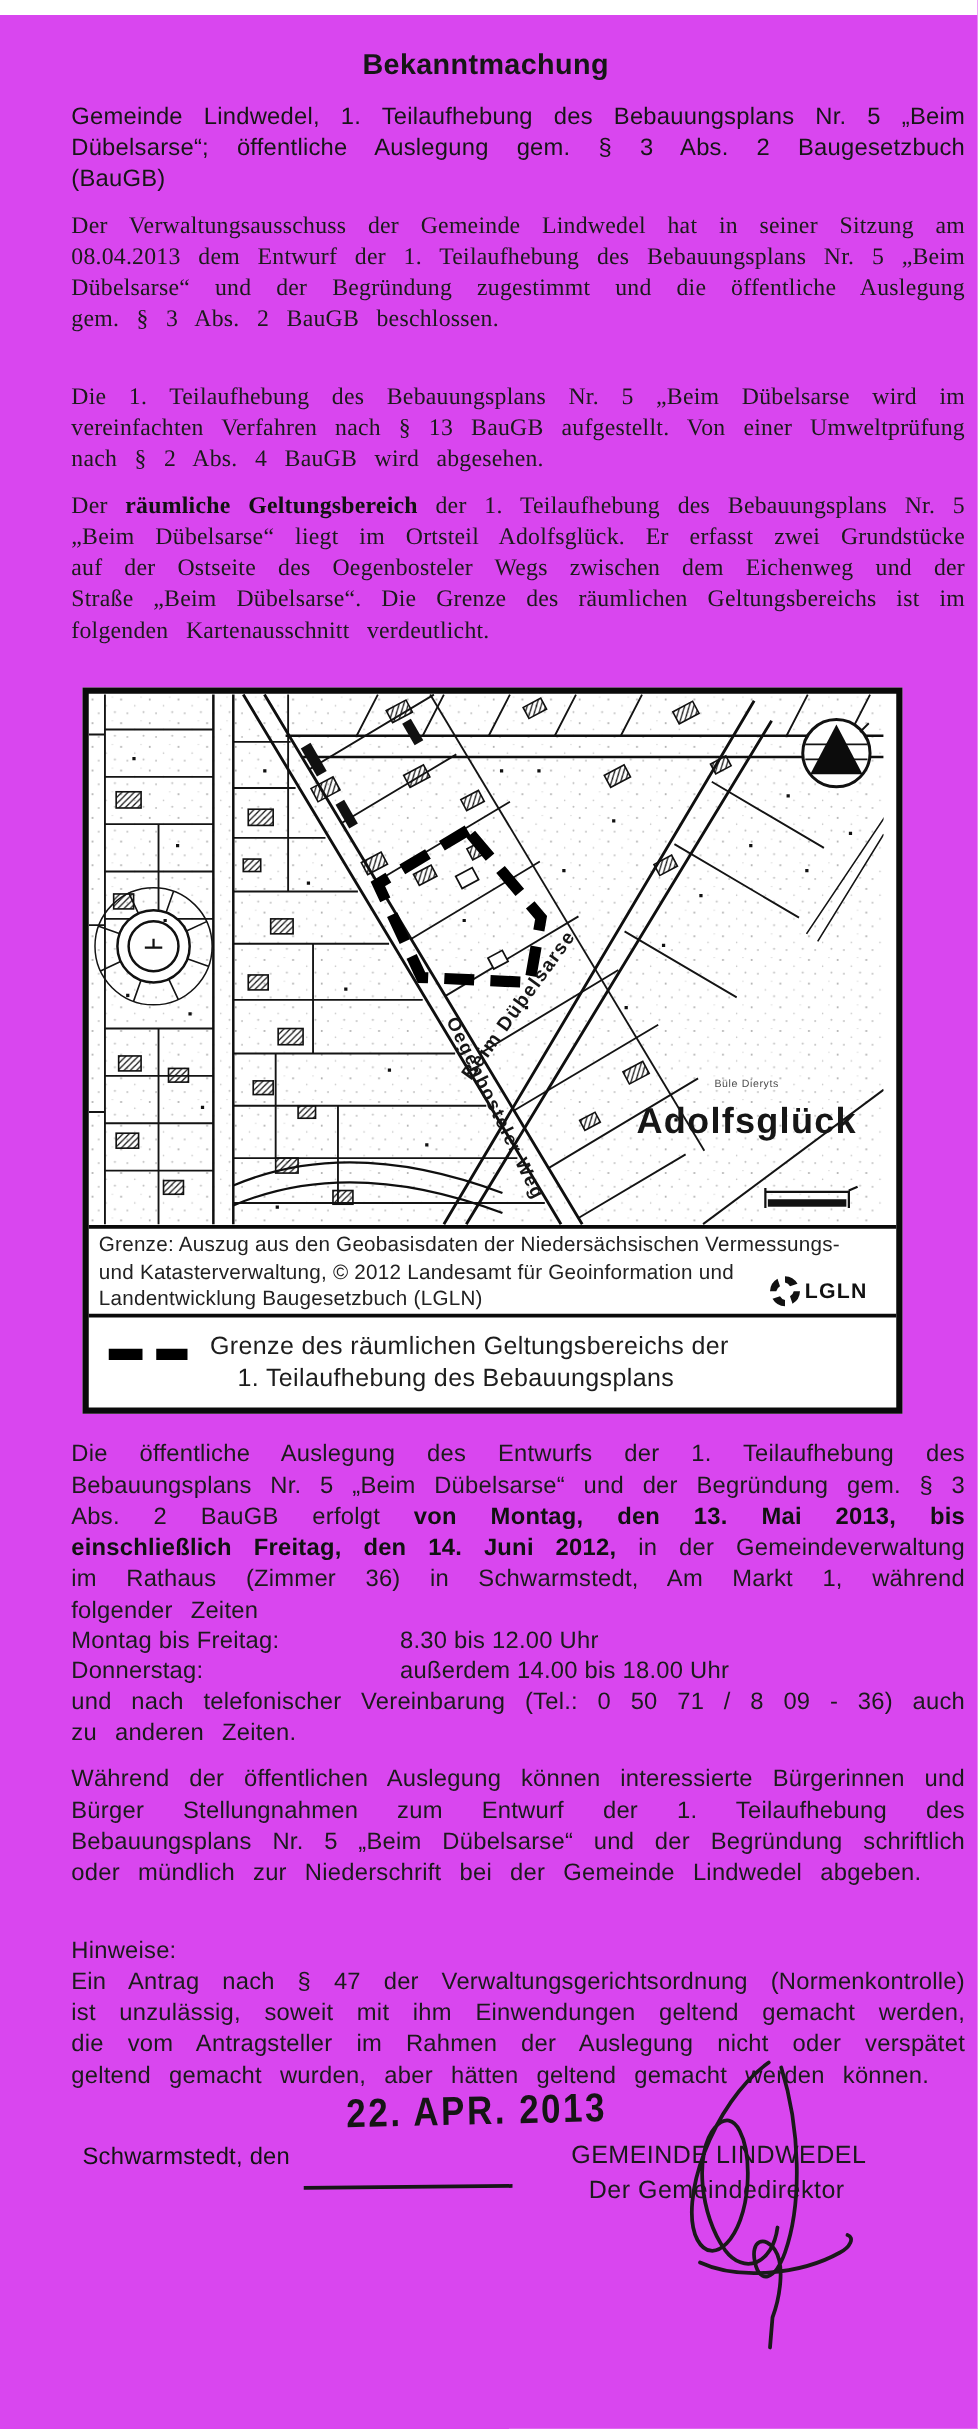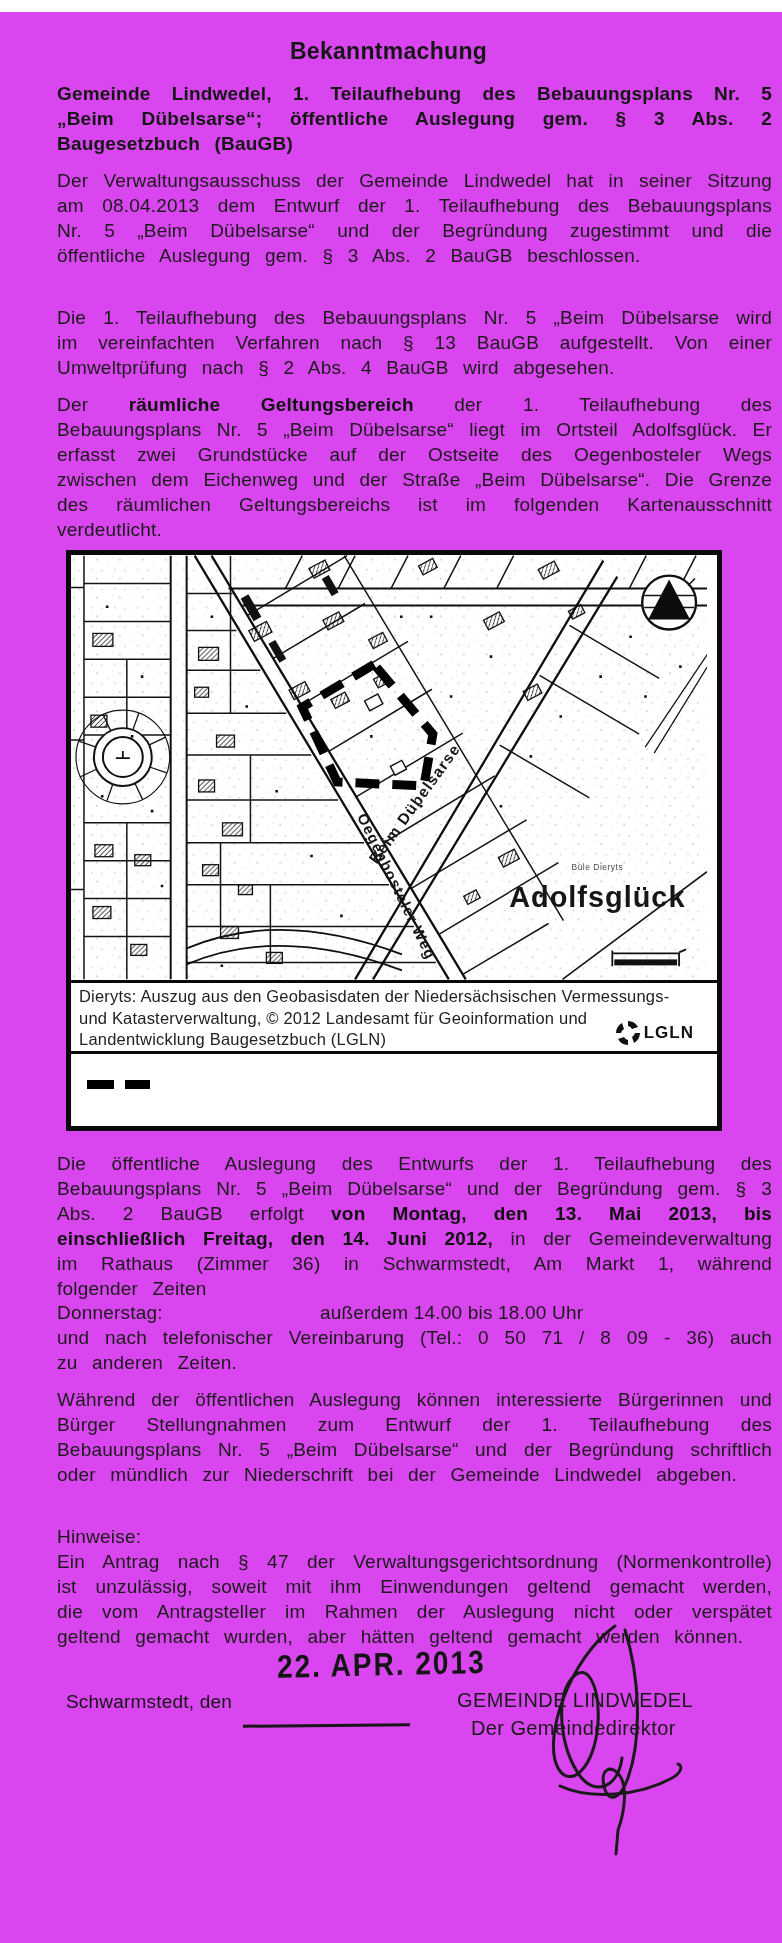"Gemeinde Lindwedel, 1. Teilaufhebung des" .heading { font-weight: bold -> normal }
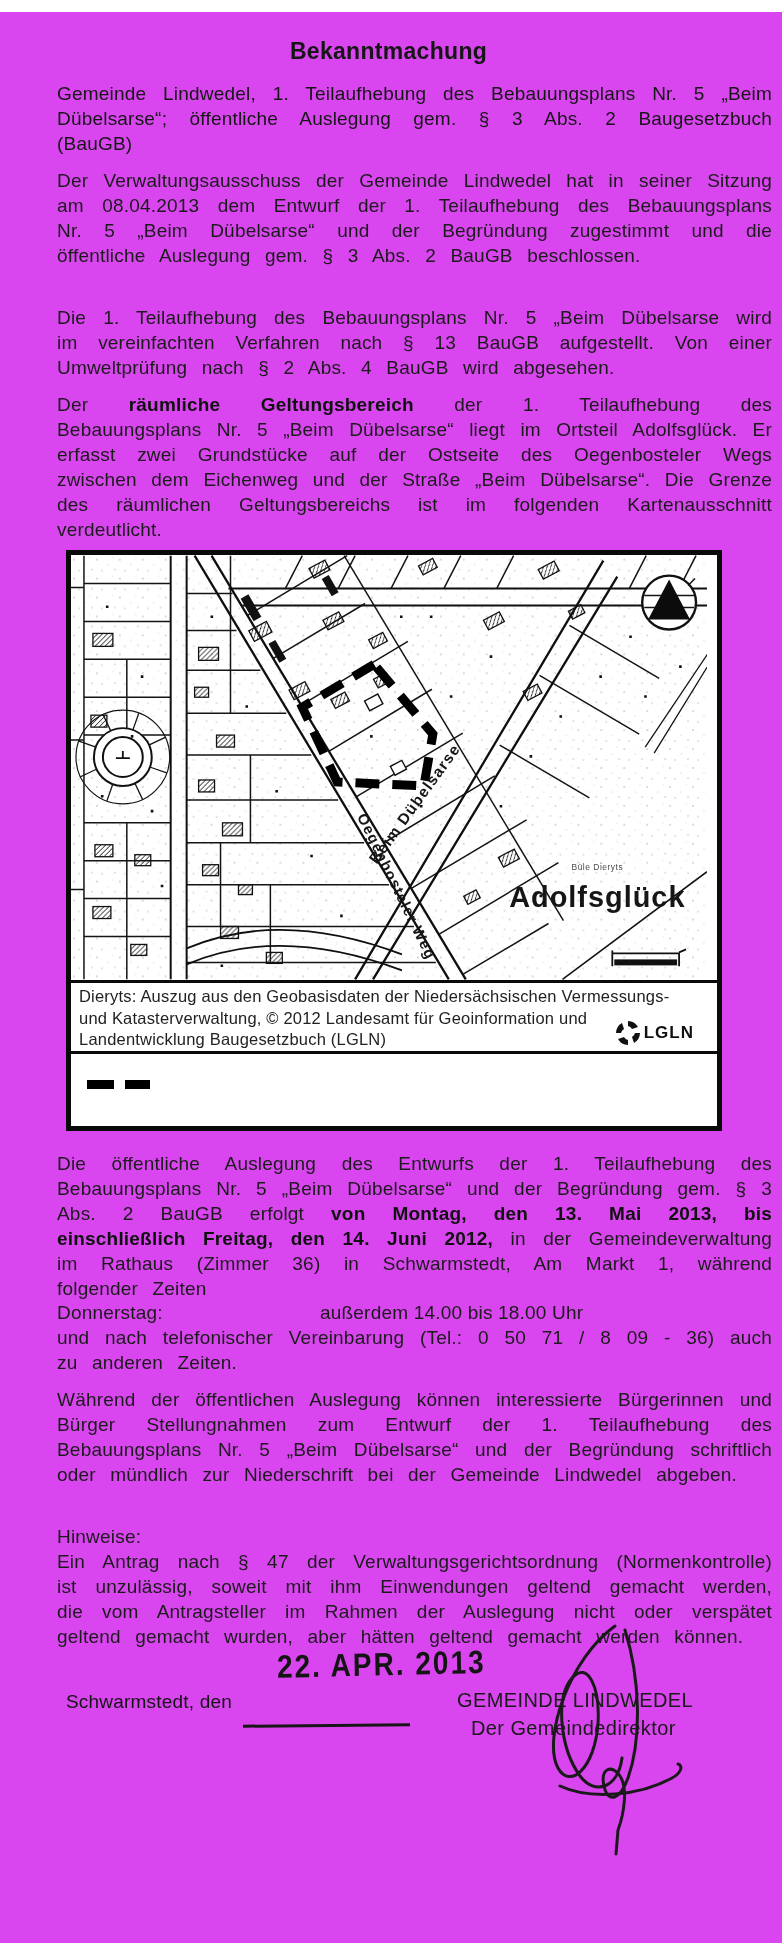"Der Verwaltungsausschuss der Gemeinde" .mt { font-family: none -> Liberation Serif, serif }
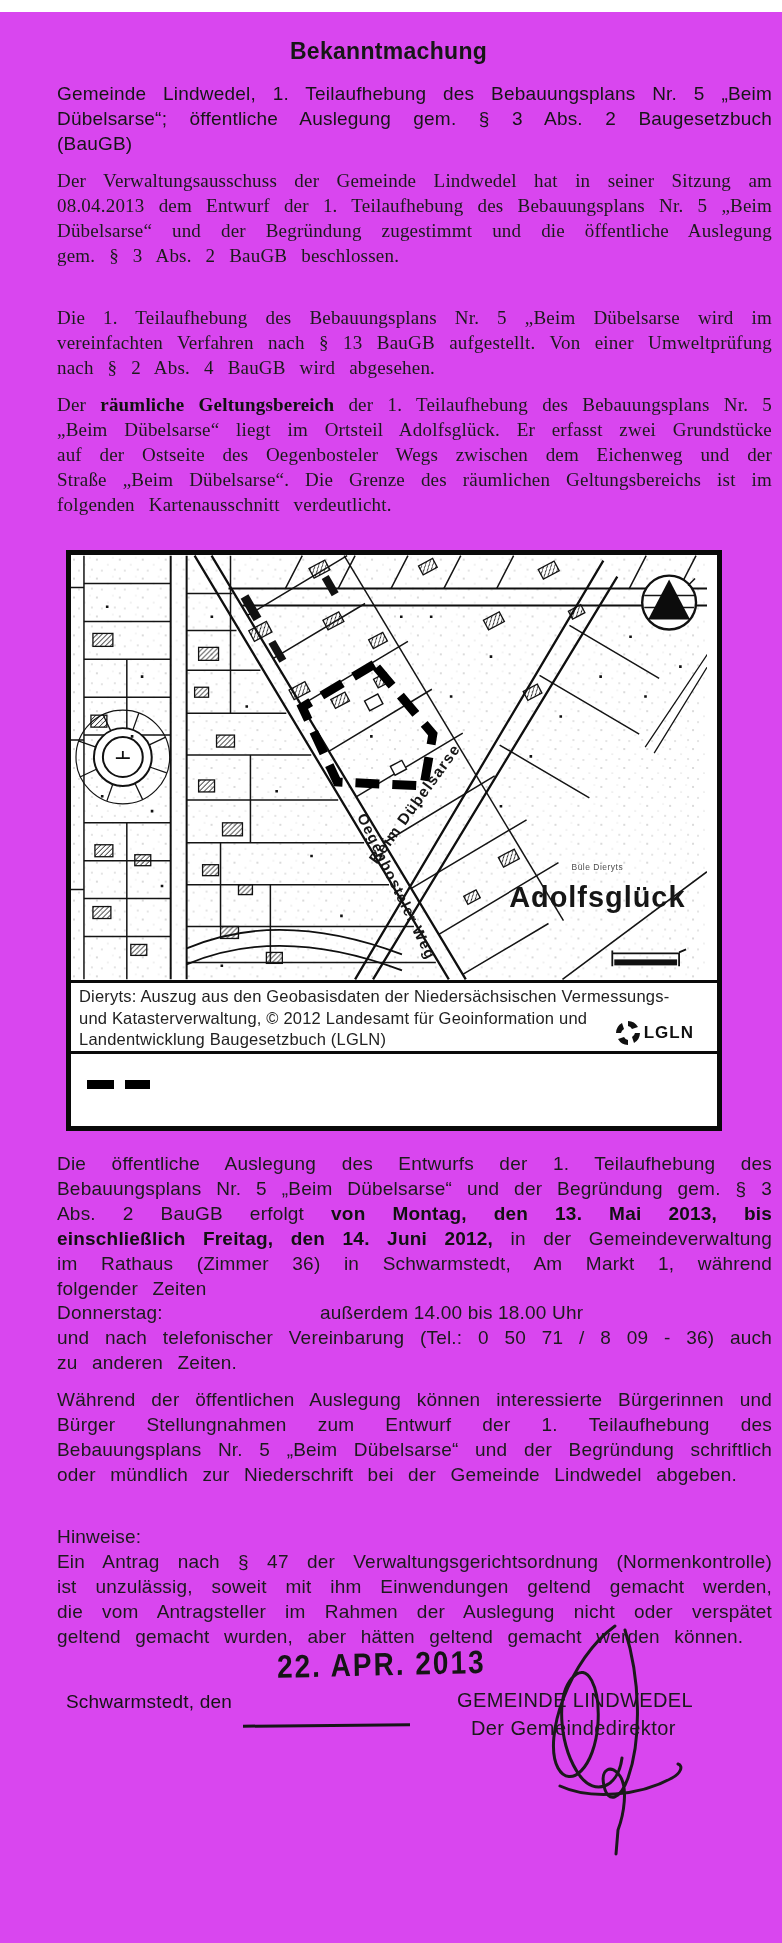"Dieryts: Auszug aus den Geobasisdaten" div { text: Dieryts -> Grenze }
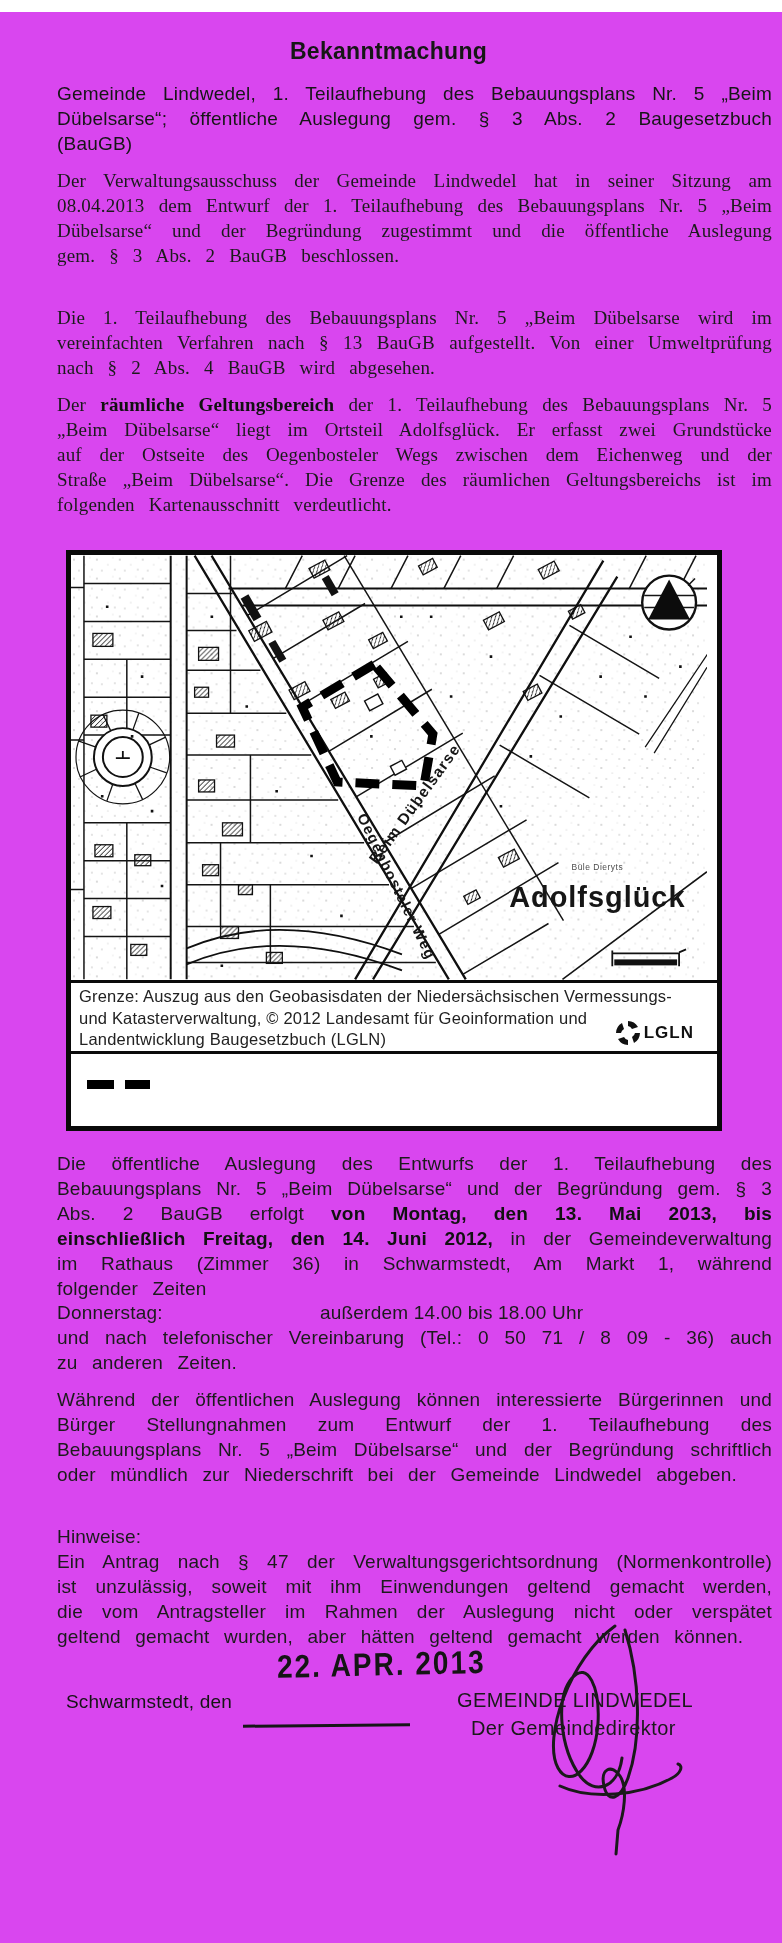"Grenze des räumlichen Geltungsbereichs" div.legtxt { html: none -> <div> <div>Grenze des räumlichen Geltungsbereichs der</div> <div>1. Teilaufhebung des Bebauungsplans</div> </div> }
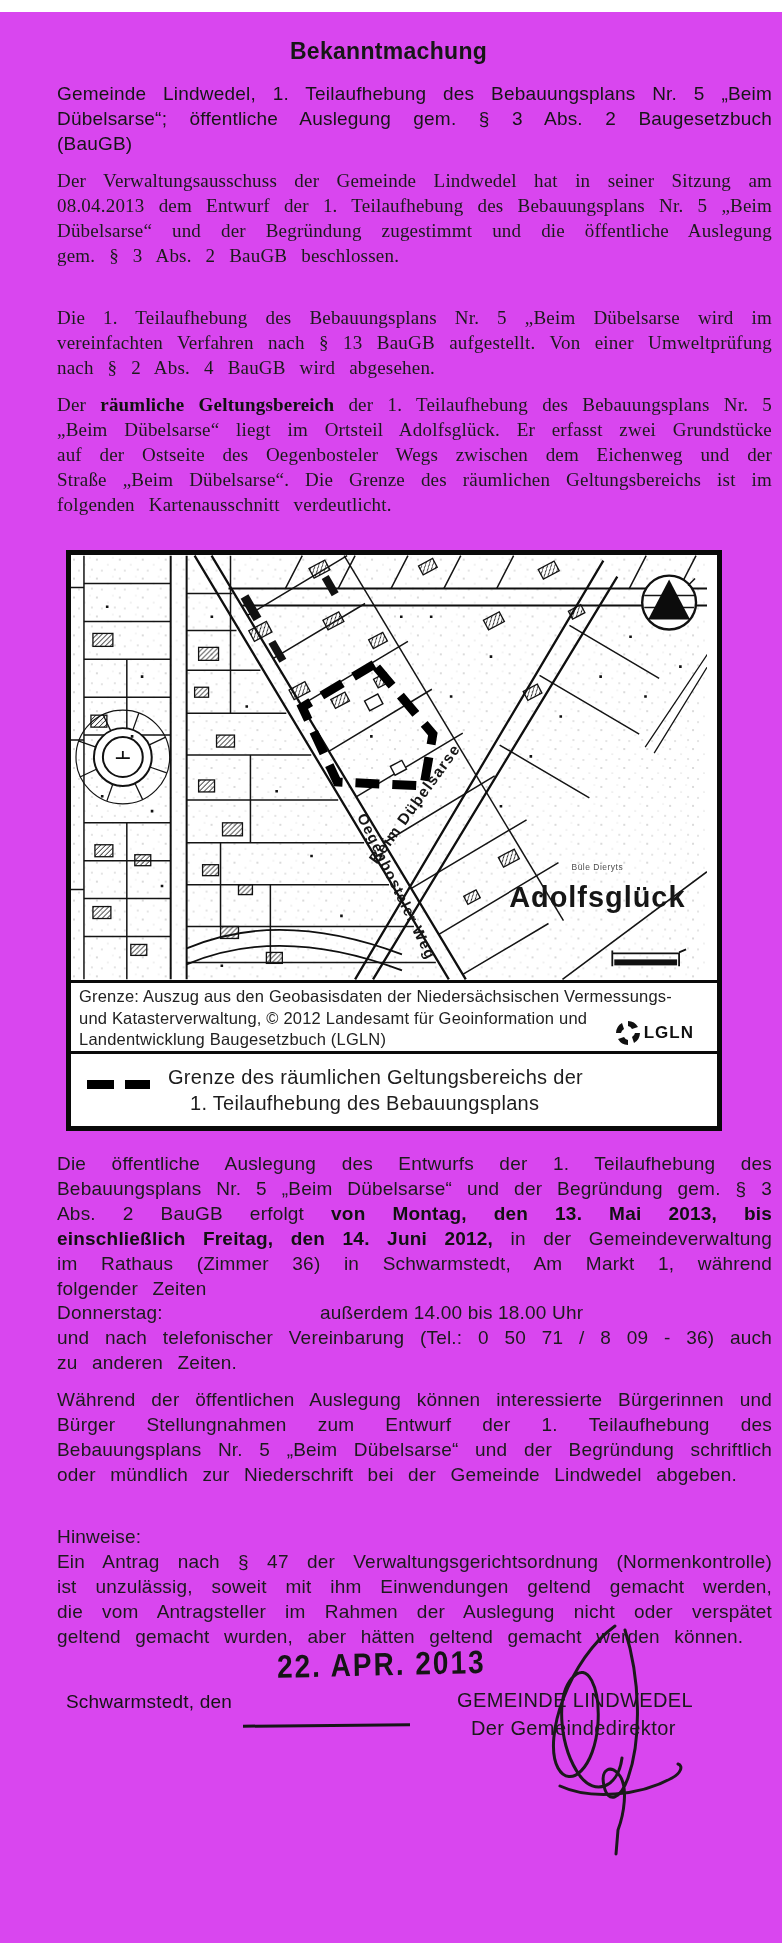"Montag bis Freitag:" div.hours { html: none -> <div> <span>Montag bis Freitag:</span> <span>8.30 bis 12.00 Uhr</span> </div> }
